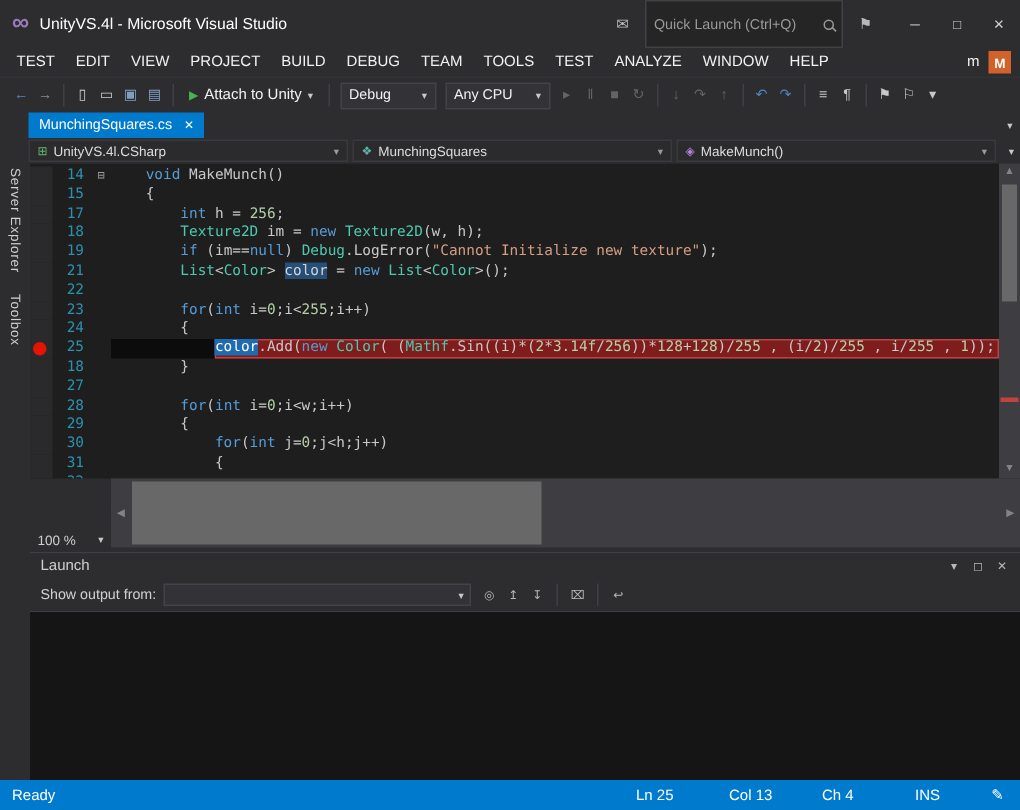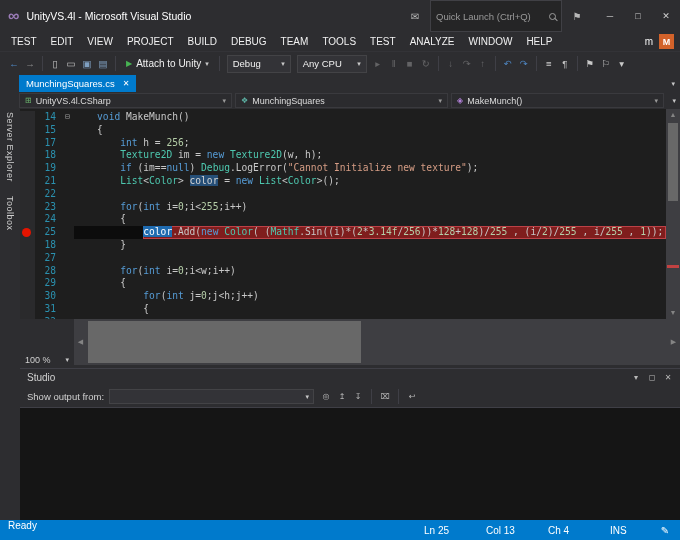"Studio" span { text: Studio -> Launch }
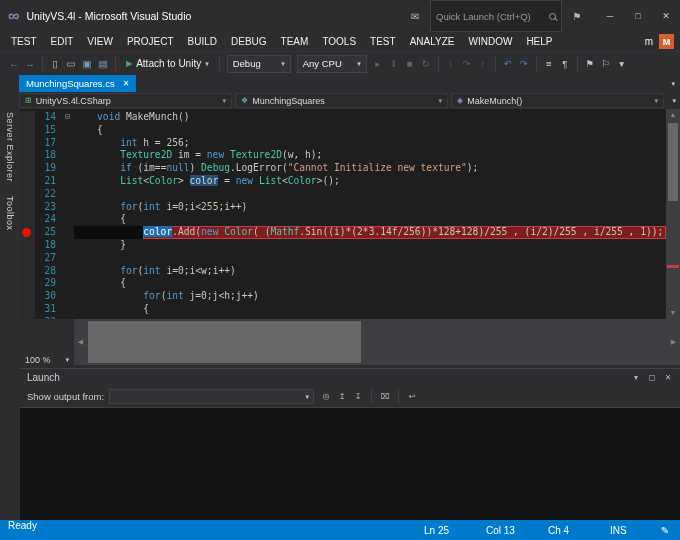"Ready" .statusbar { align-items: none -> center }
